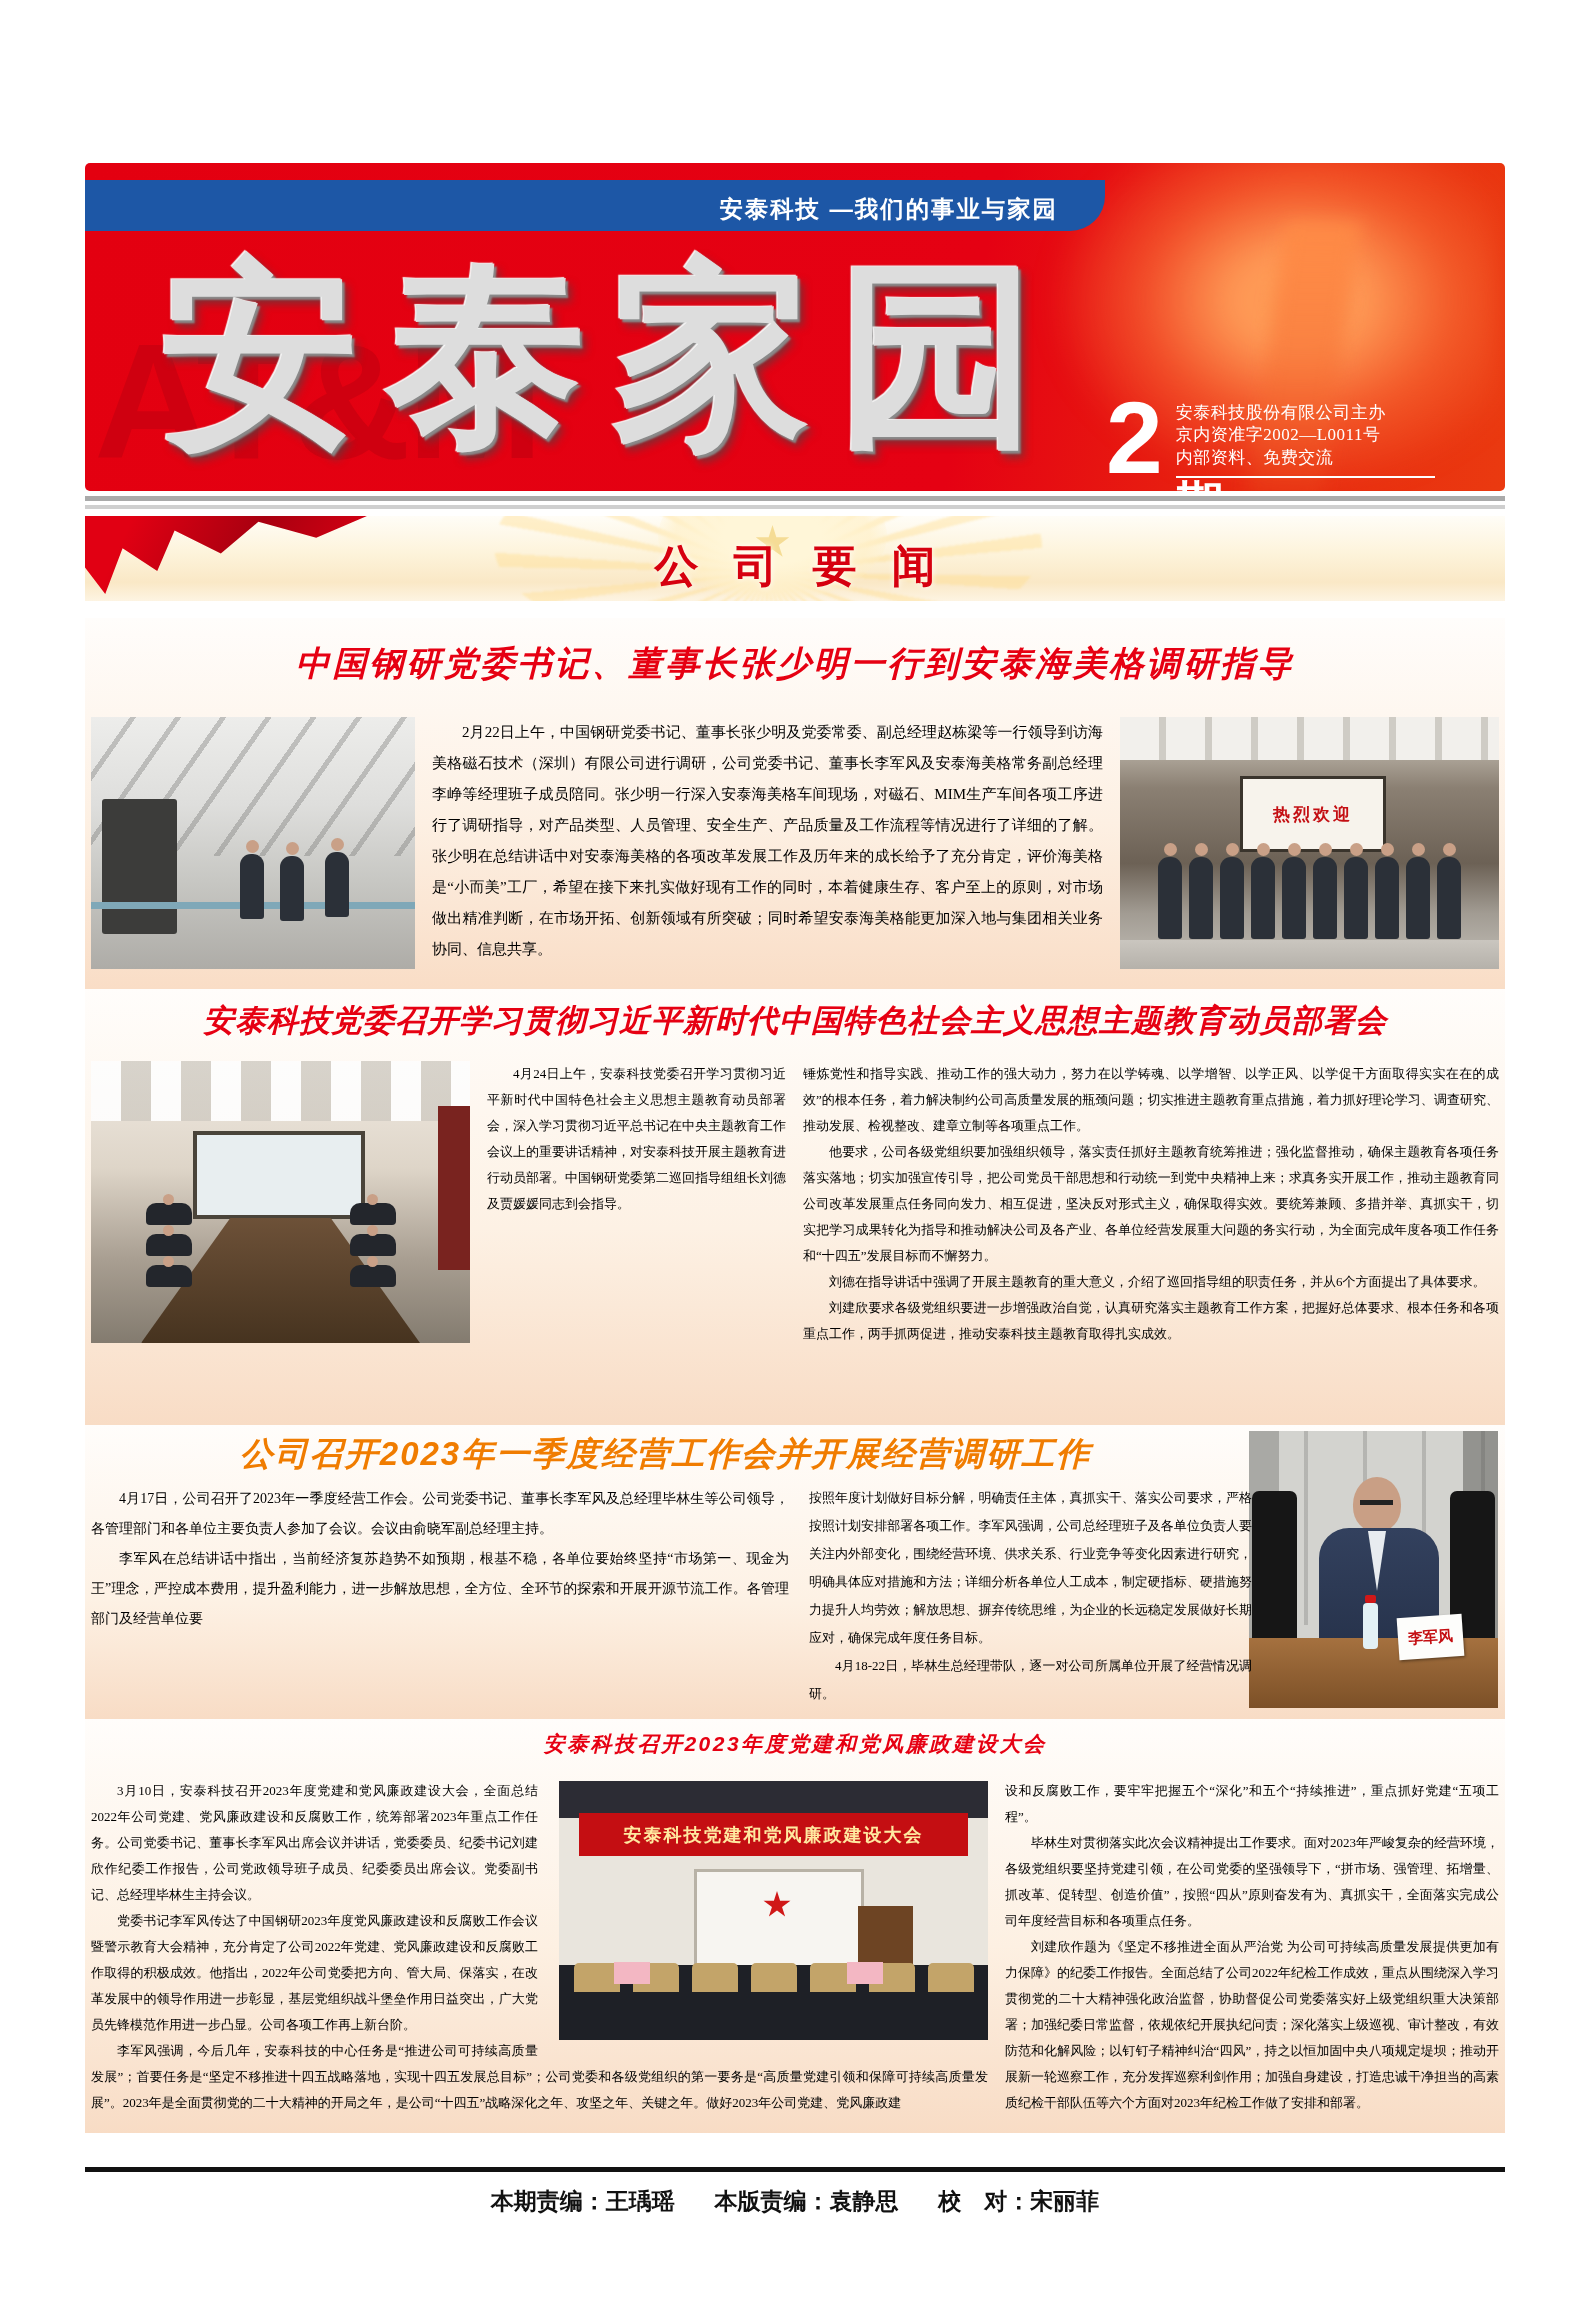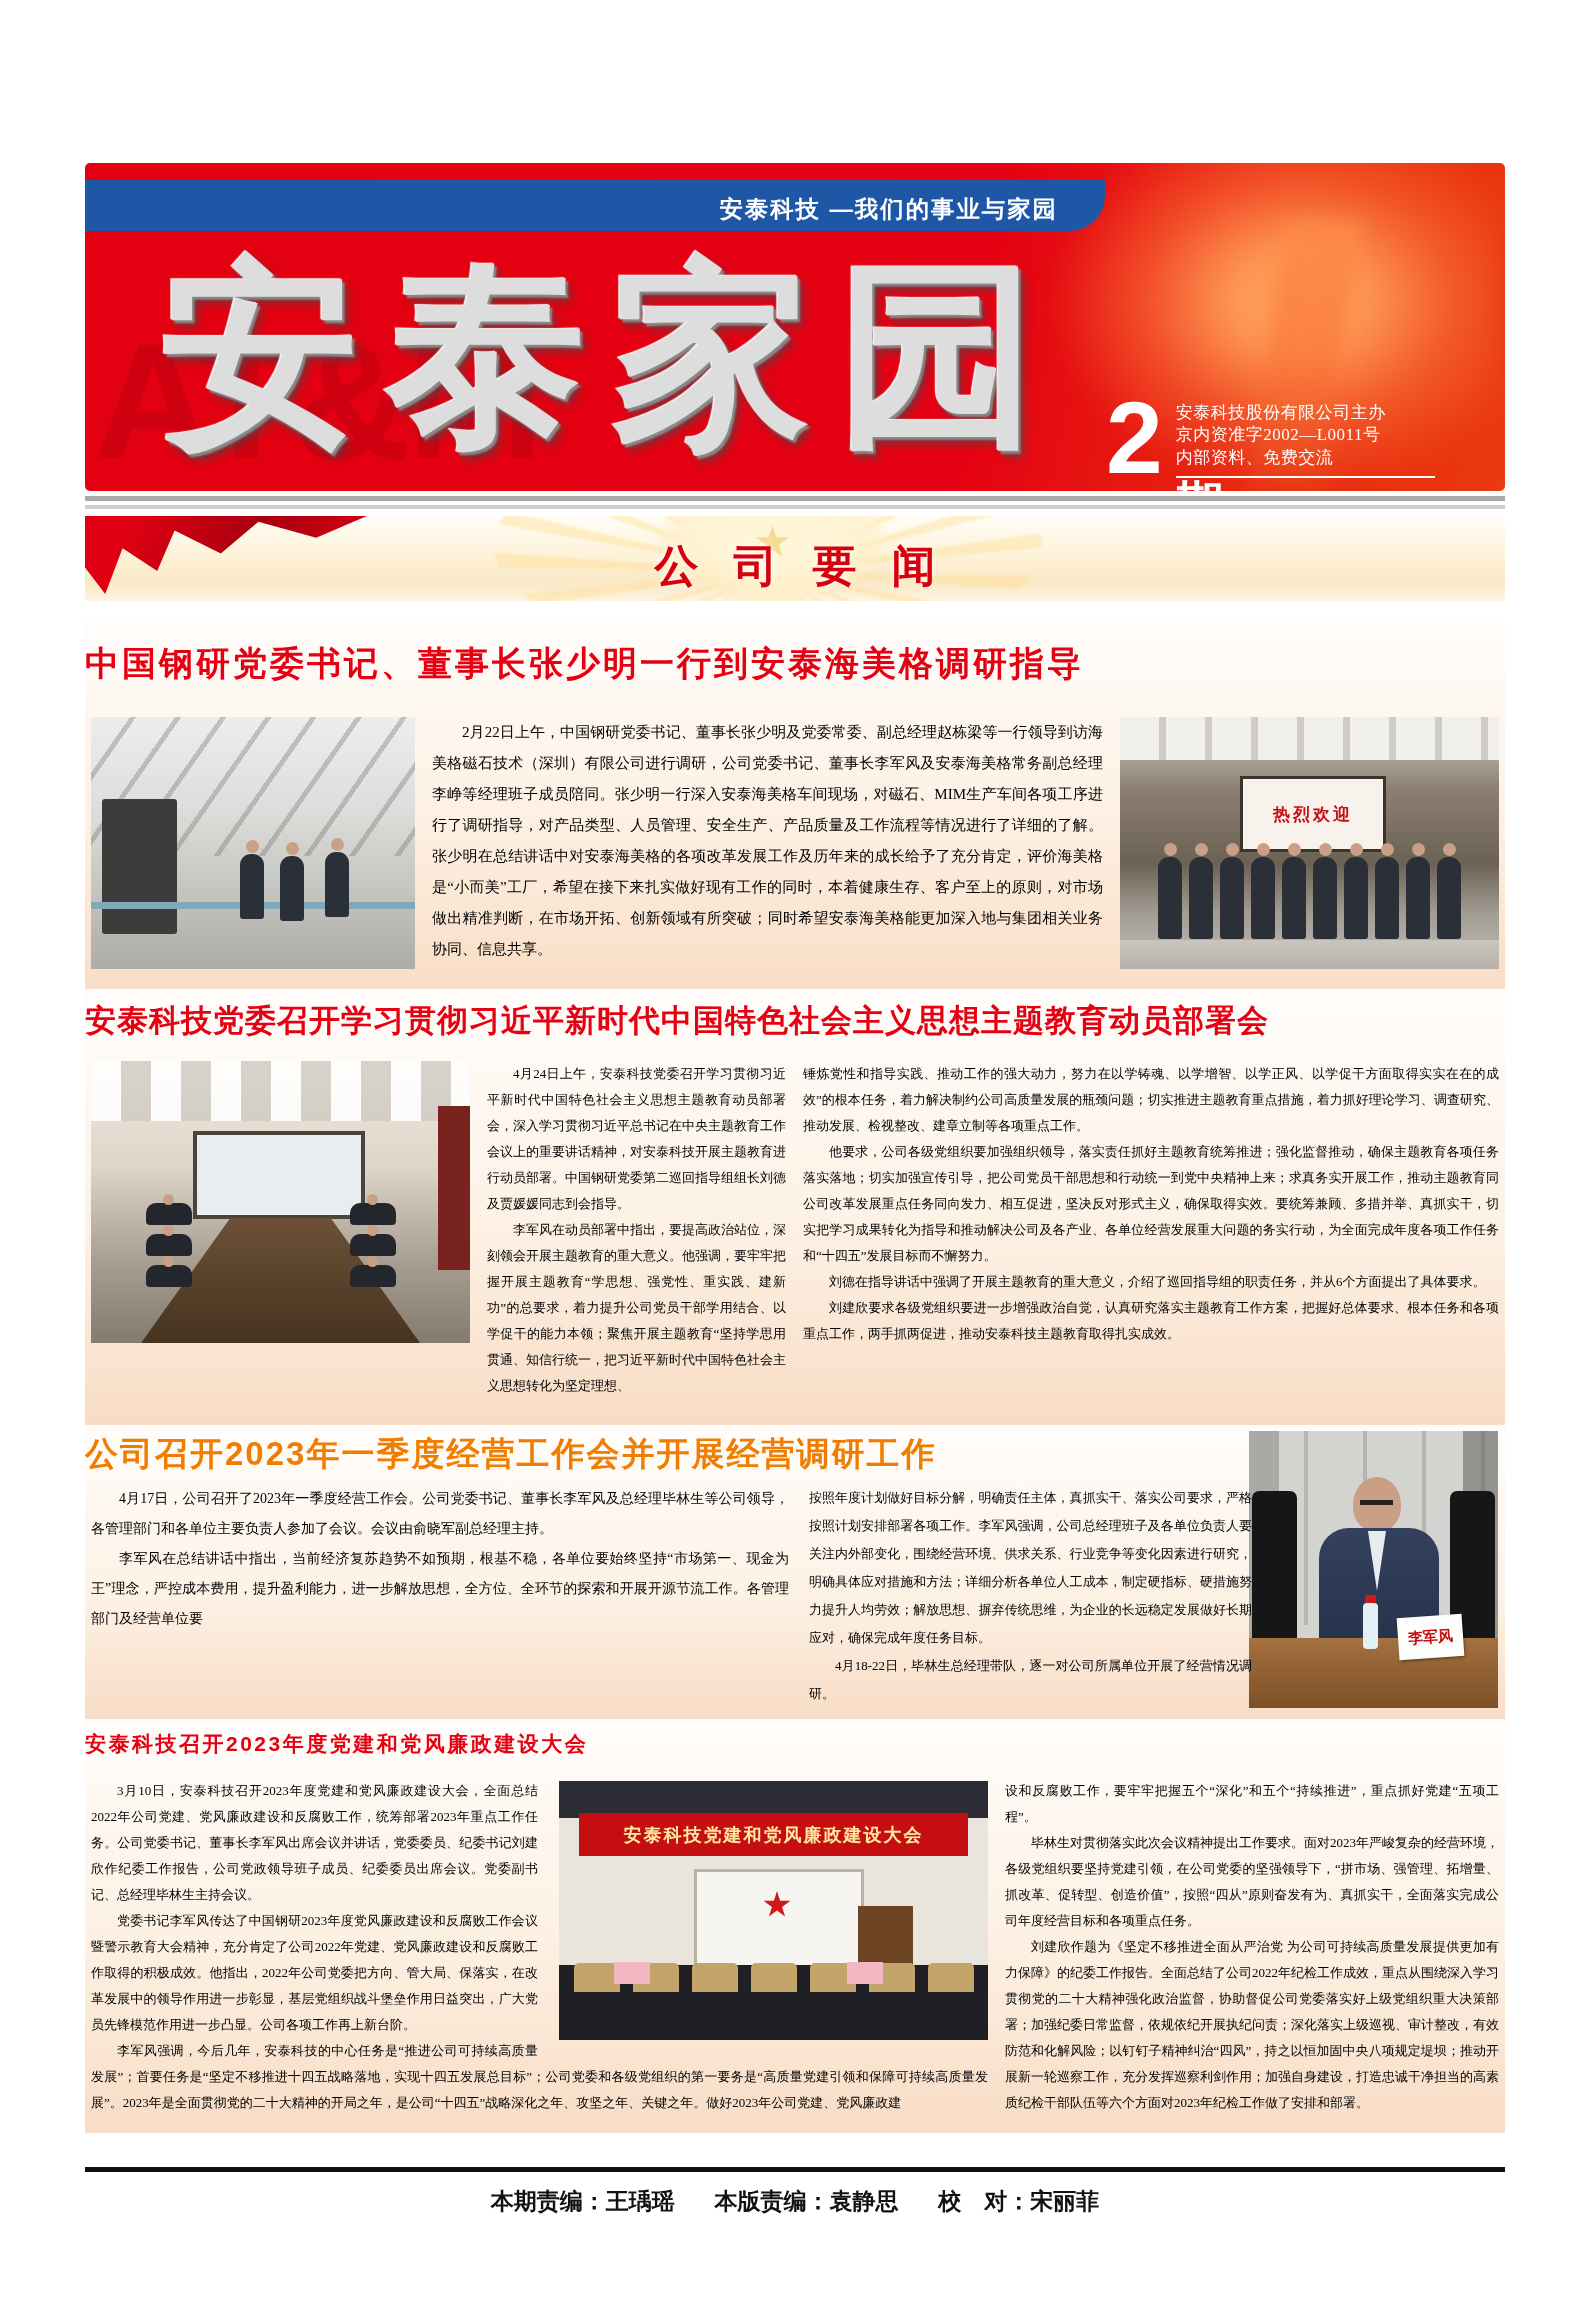"中国钢研党委书记、董事长张少明一行到安泰海美格调研指导" .a-title { font-style: none -> italic; text-align: left -> center }
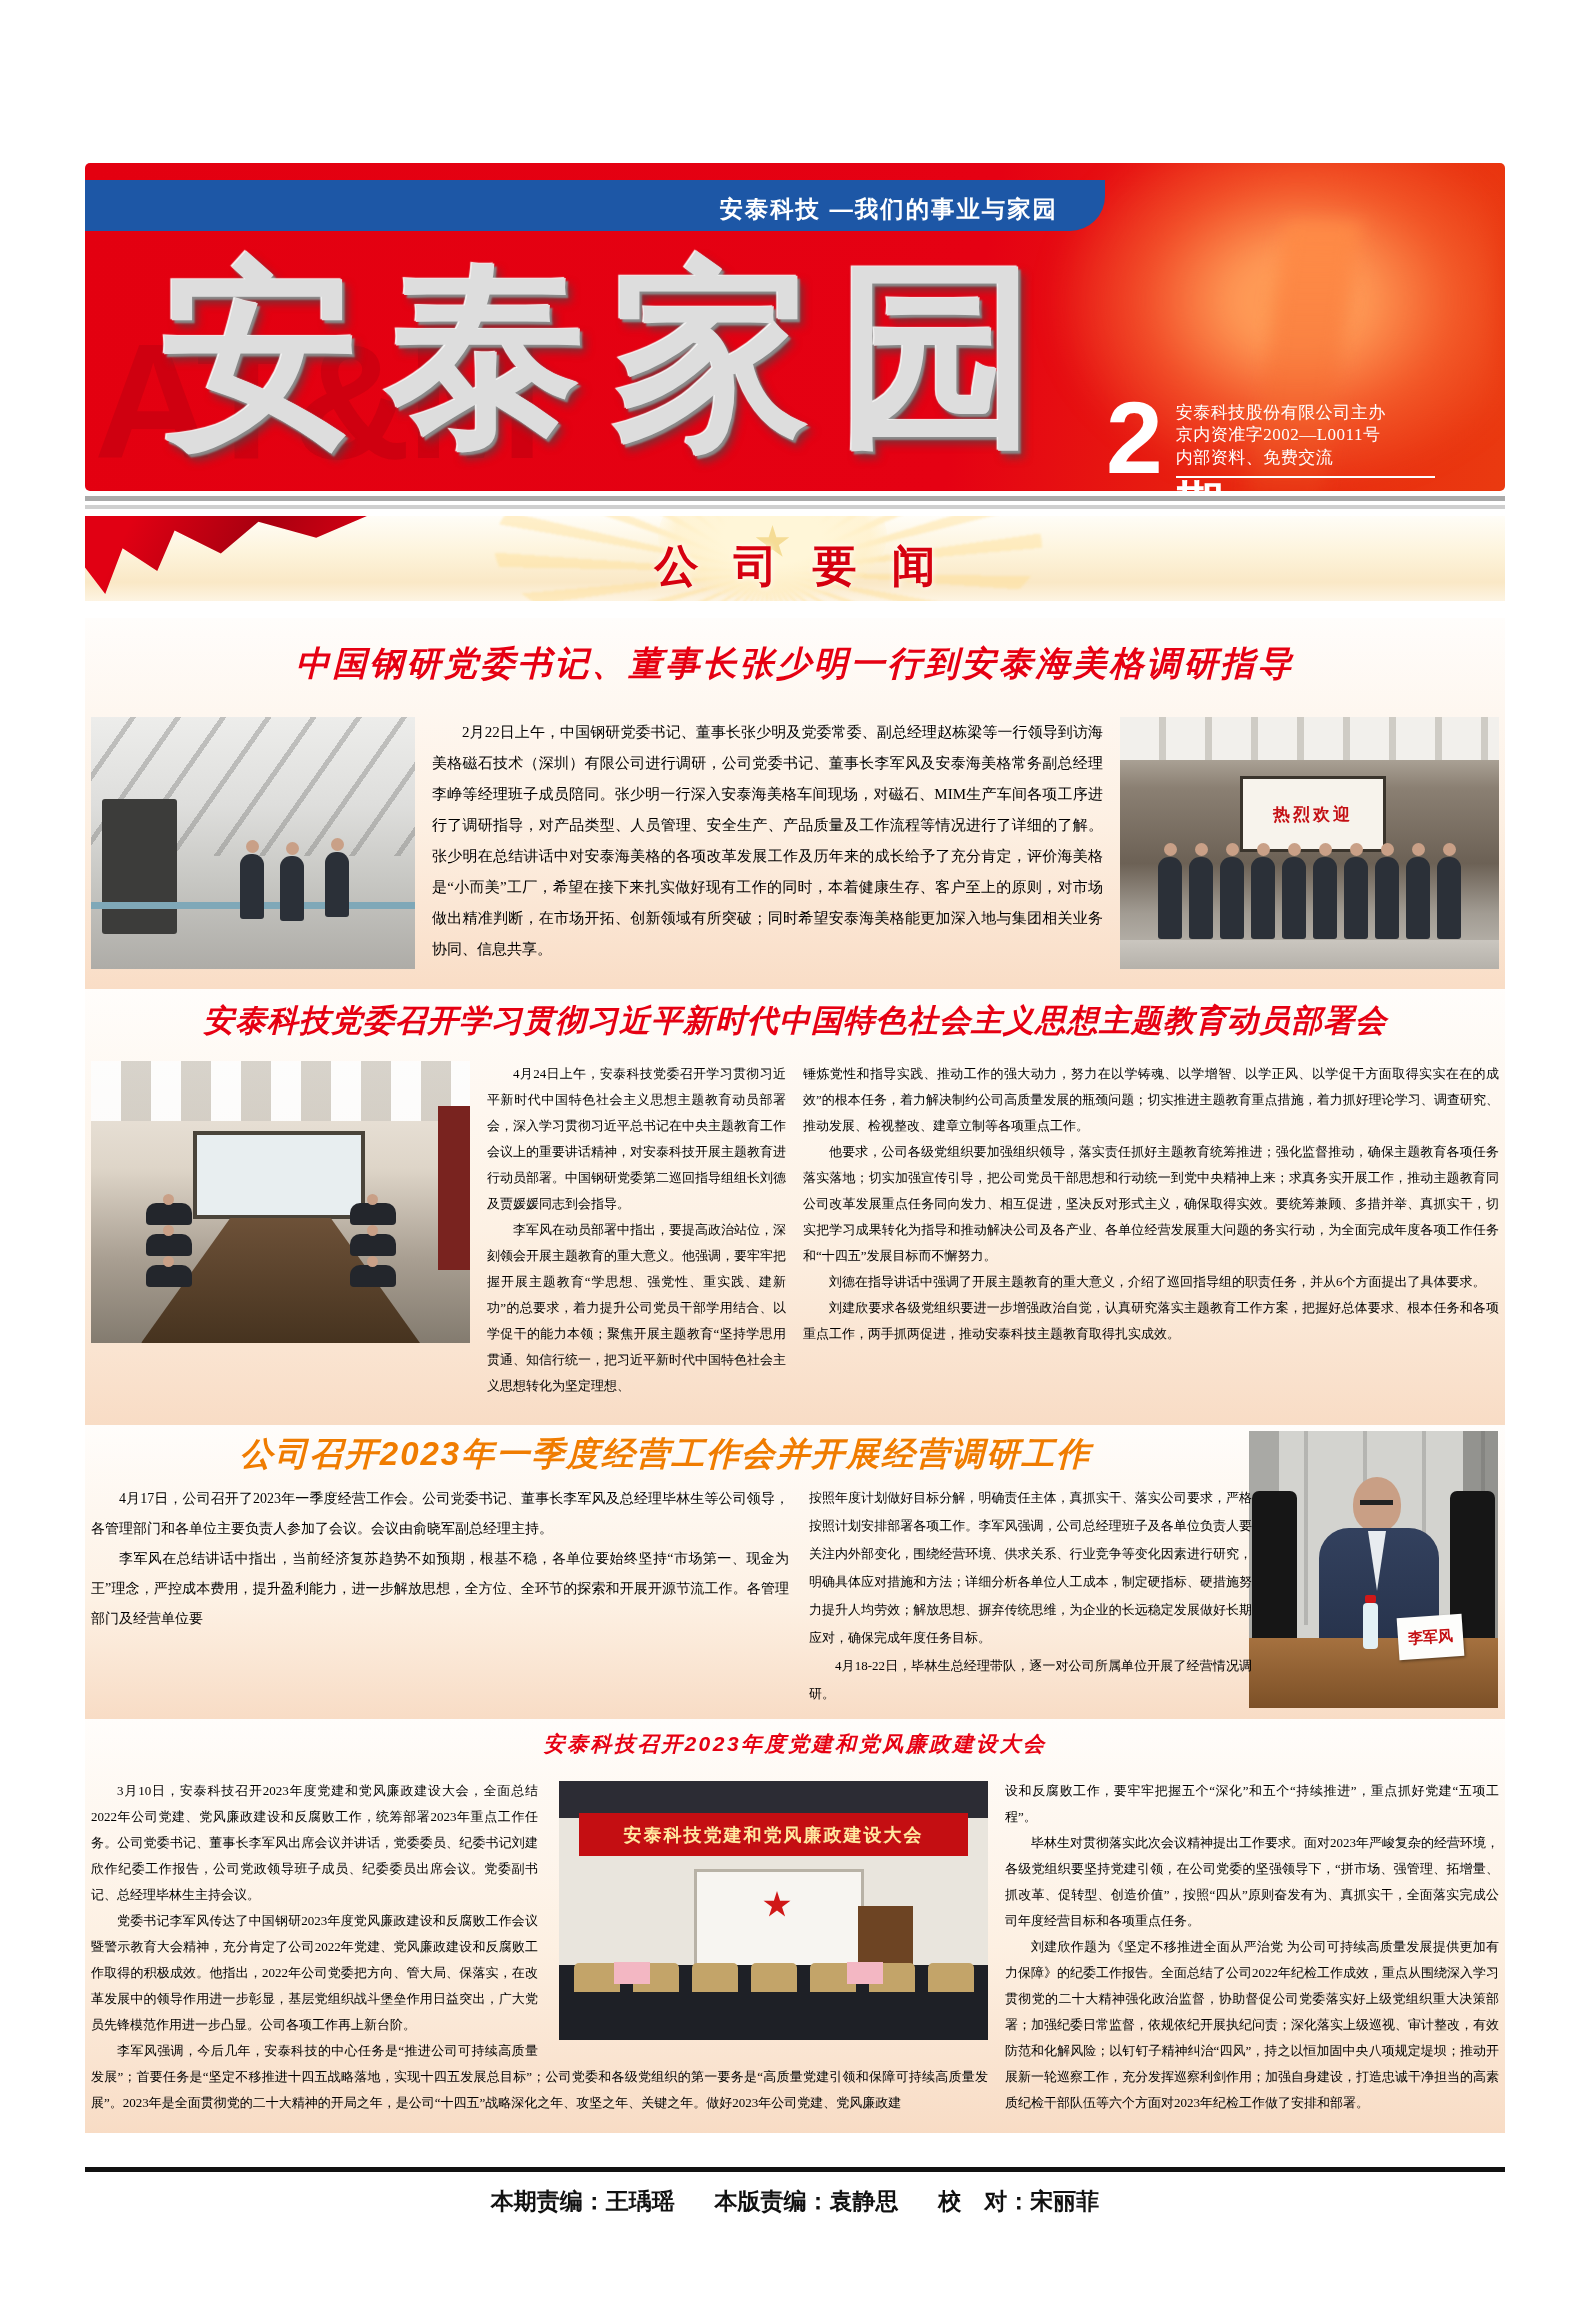"李军风在动员部署中指出，要提高政治站位，深刻领会开展主题教育的重大意义。他强调，" p.para { html: <p>李军风在动员部署中指出，要提高政治站位，深刻领会开展主题教育的重大意义。他强调，要牢牢把握开展主题教育“学思想、强党性、重实践、建新功”的总要求，着力提升公司党员干部学用结合、以学促干的能力本领；聚焦开展主题教育“坚持学思用贯通、知信行统一，把习近平新时代中国特色社会主义思想转化为坚定理想、</p> -> none }
